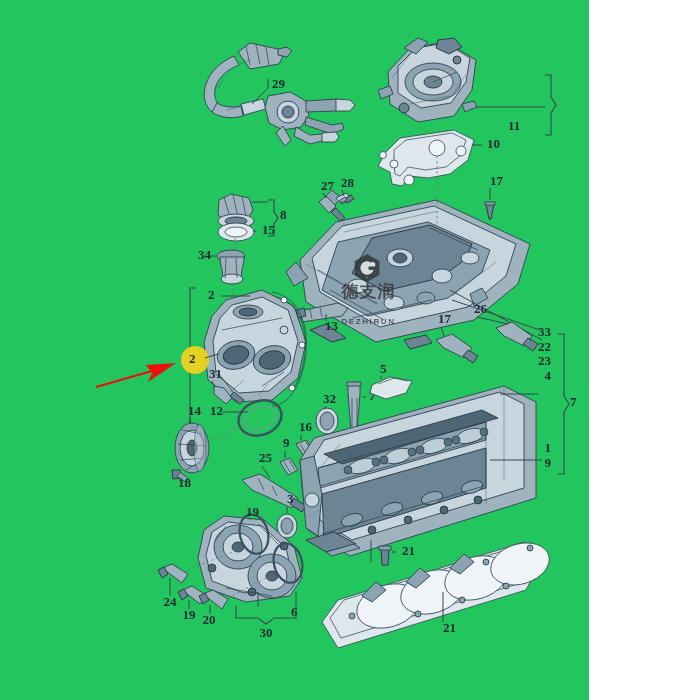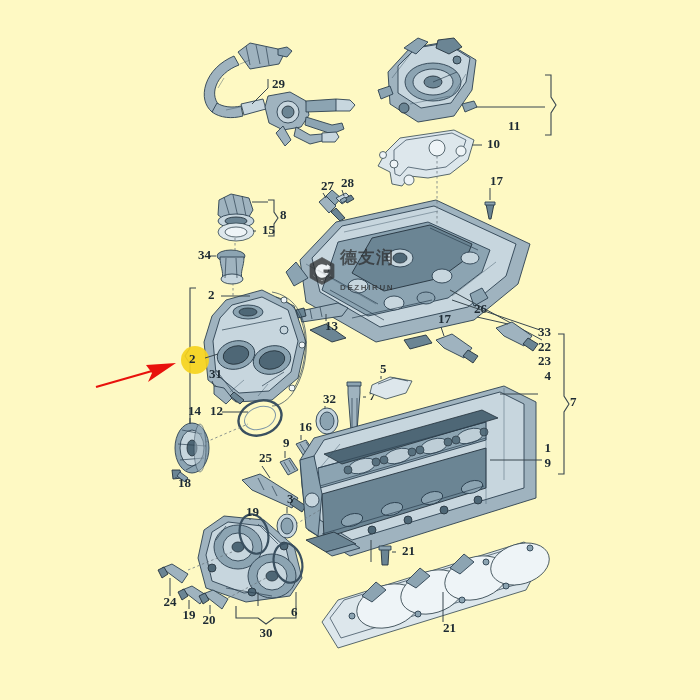"29" #stage { background: #fef9c3 -> #22c55e; width: 700px -> 589px }
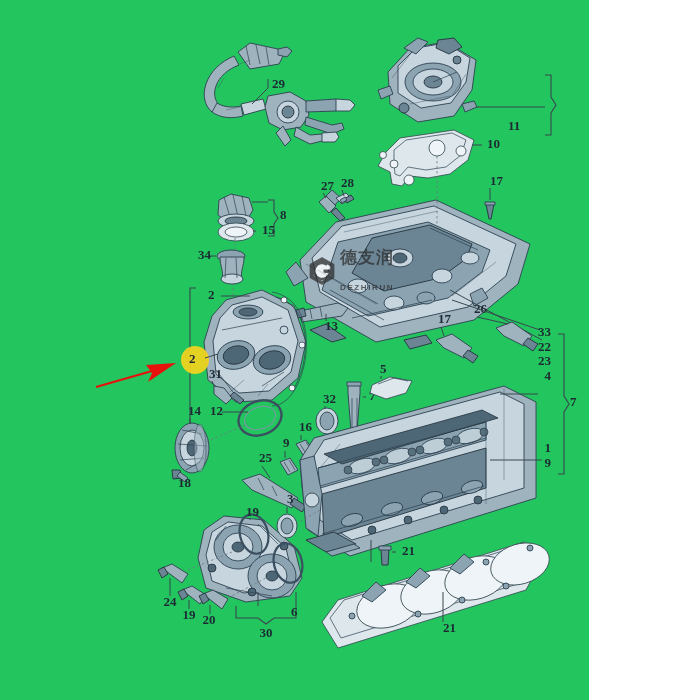"德支润" #watermark { flex-direction: none -> column }
